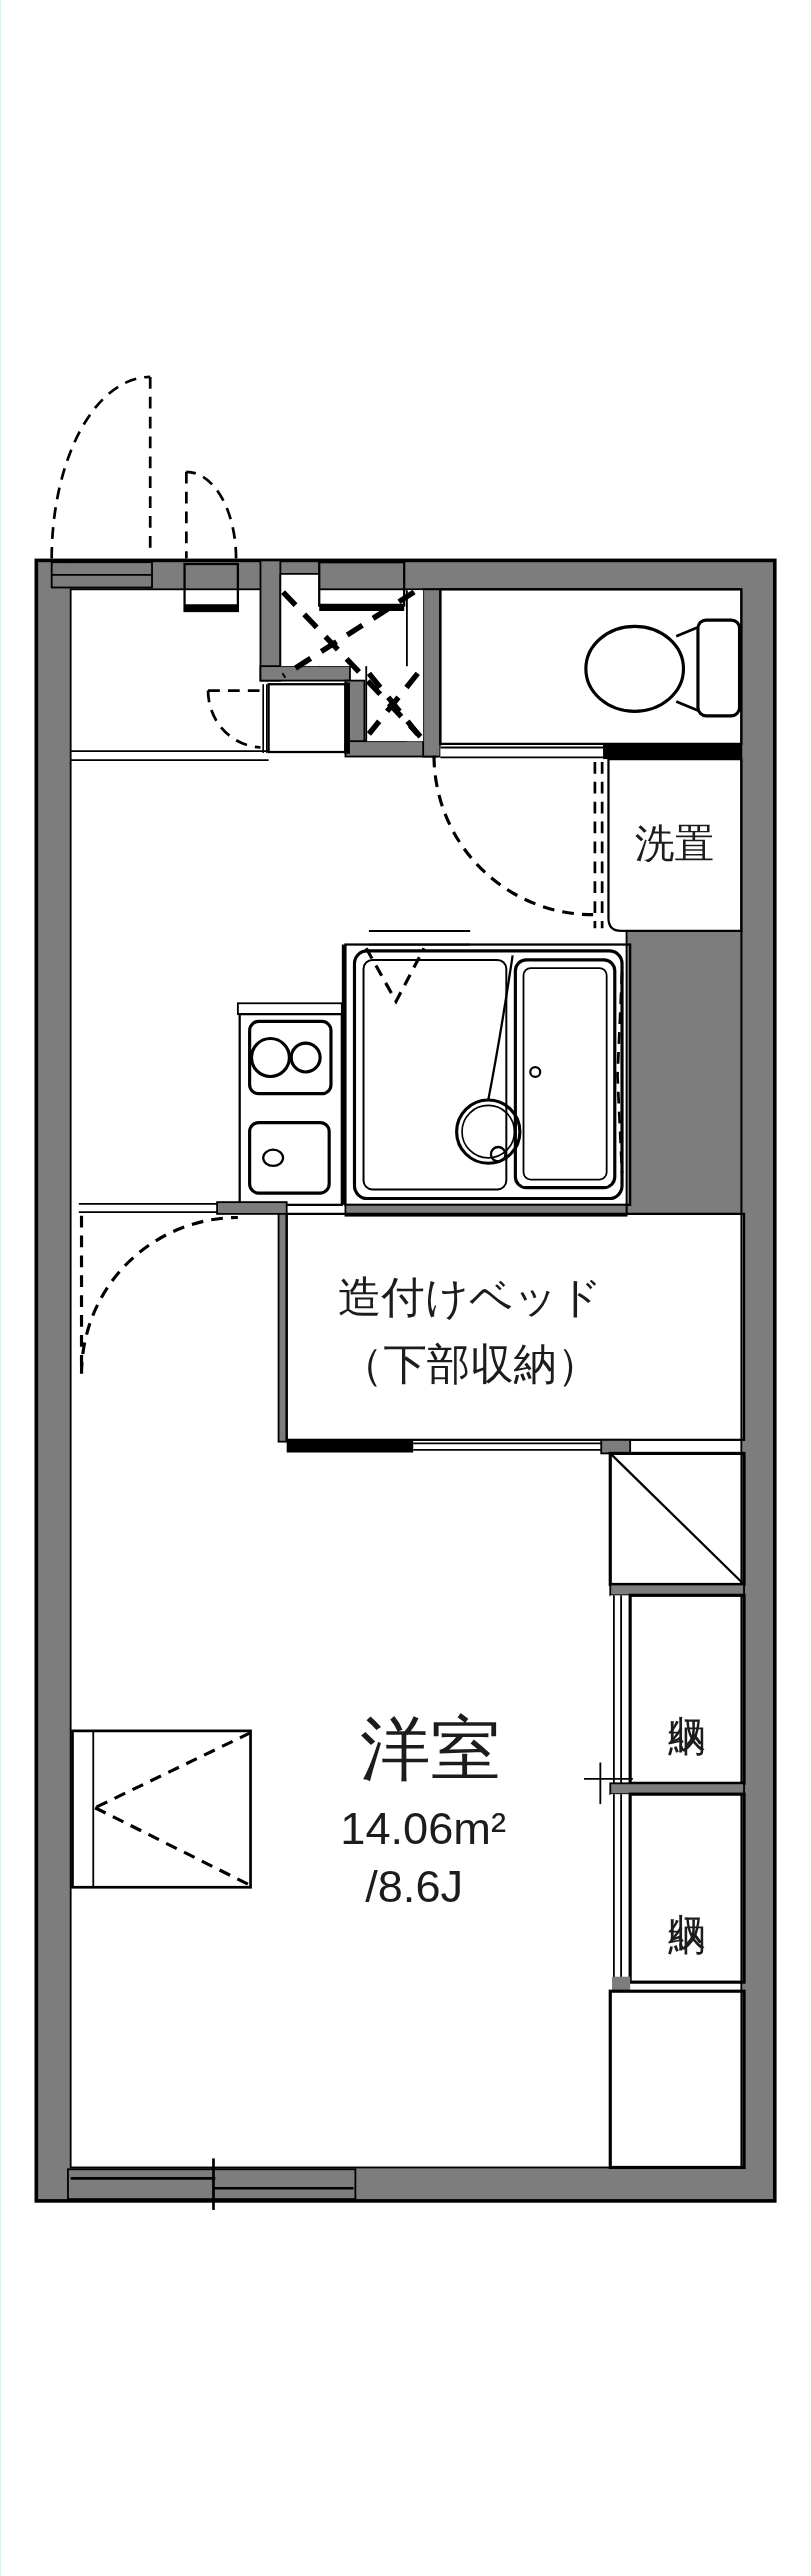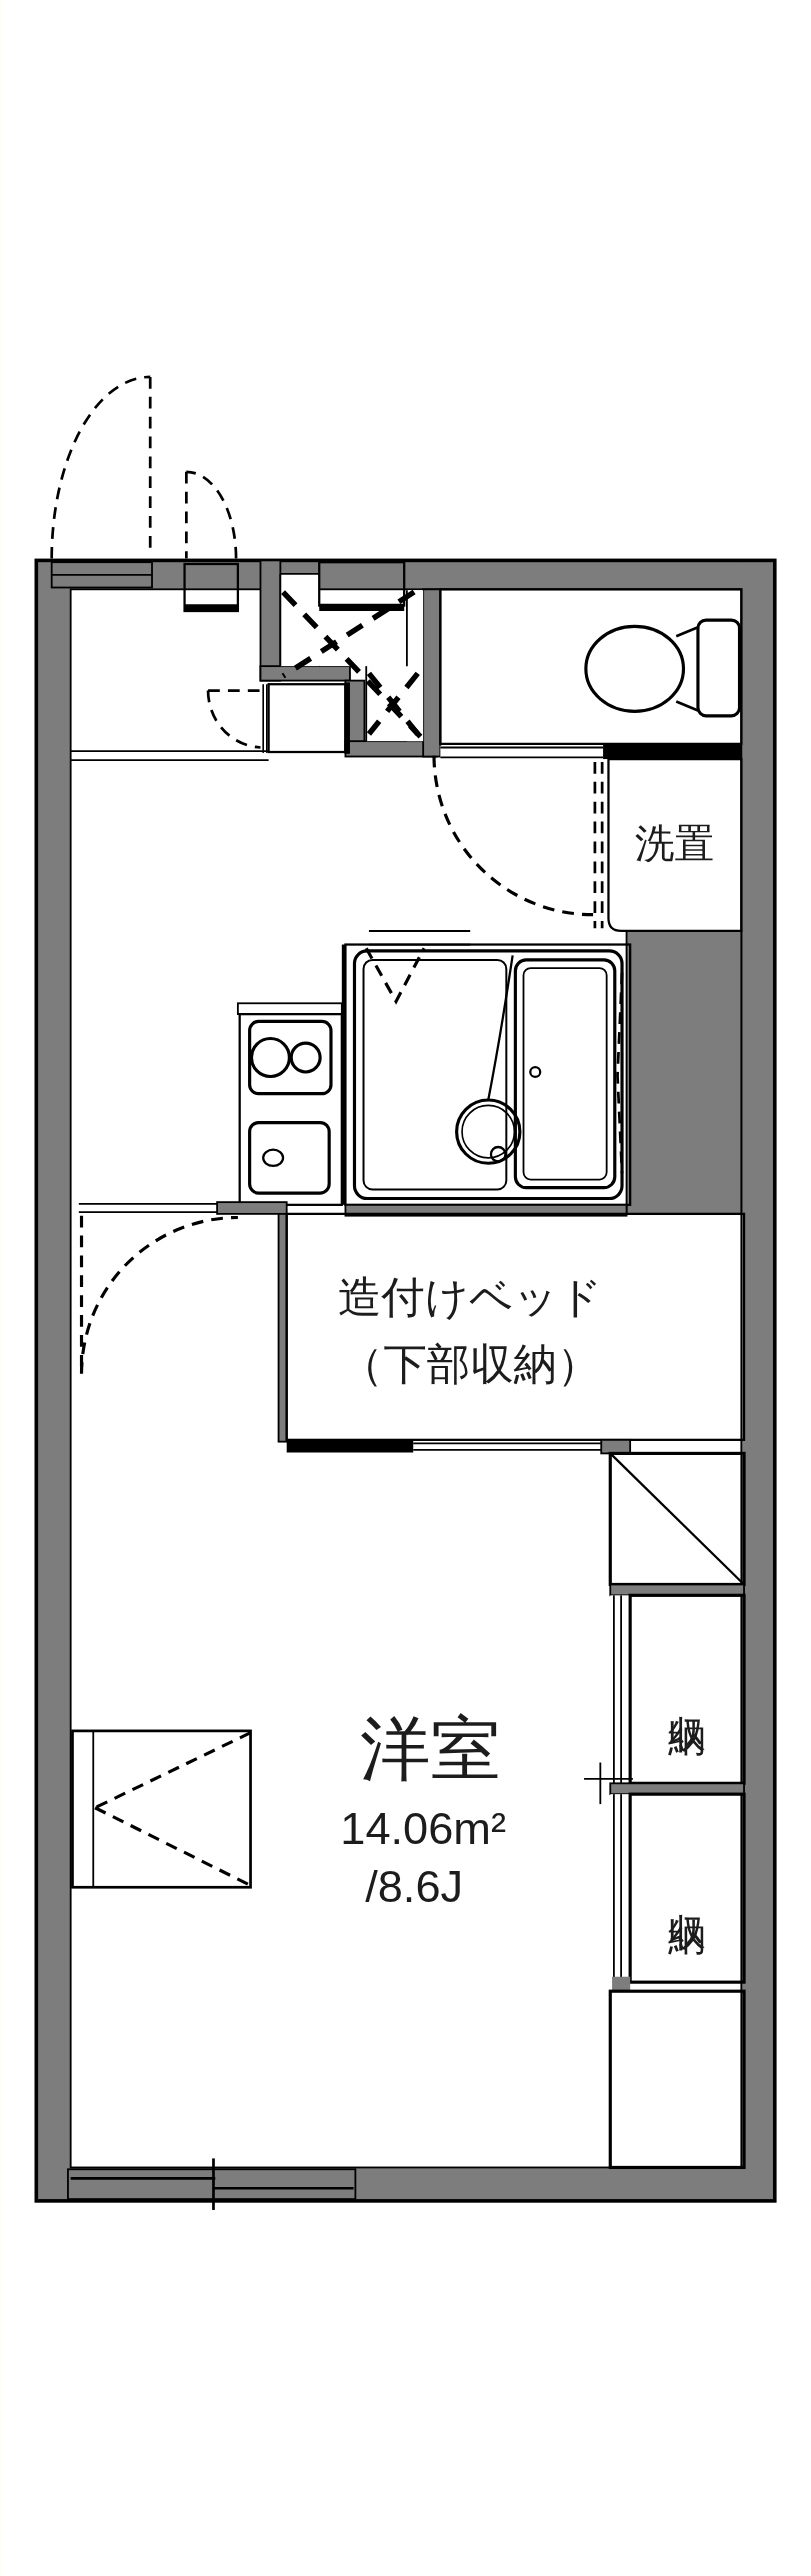"洗置" .stage { background: #fef9c3 -> #22c55e }
